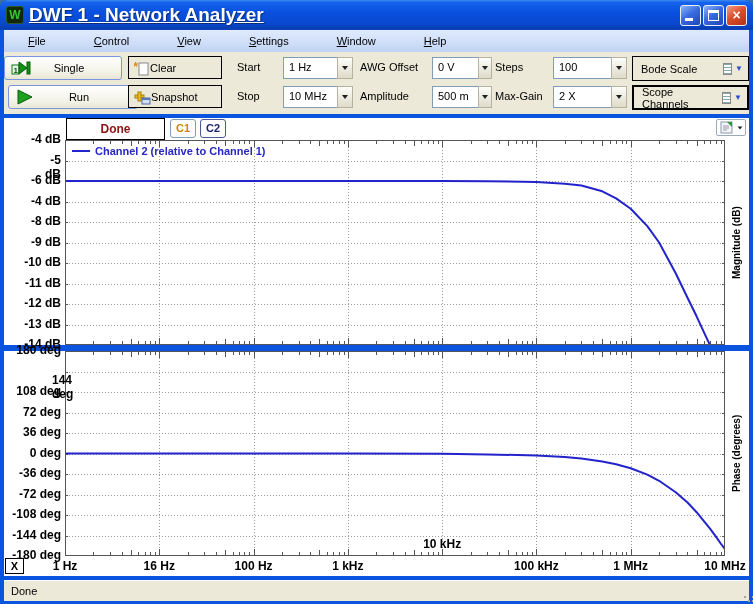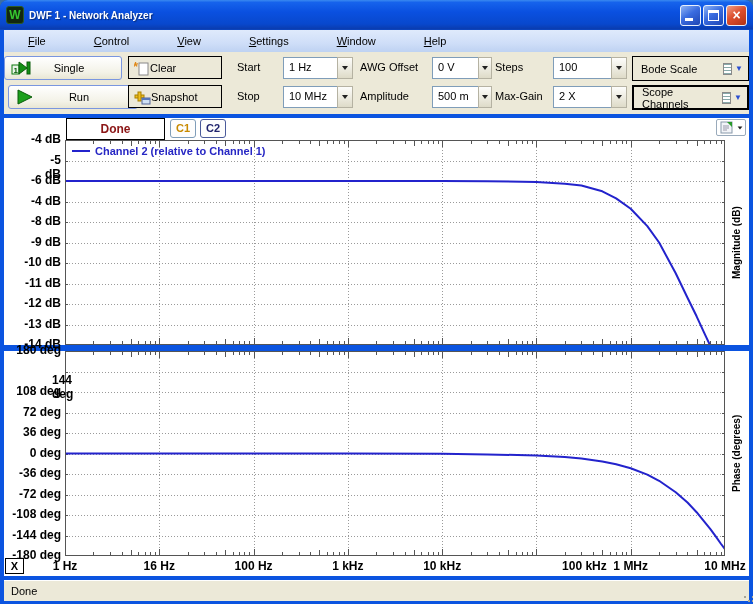"DWF 1 - Network Analyzer" .title-text { font-size: 10px -> 19px; text-decoration: none -> underline }
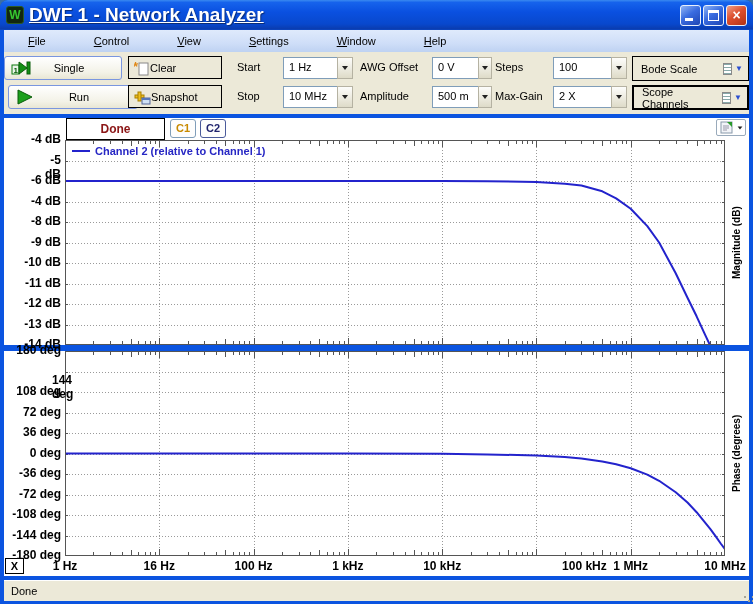"10 kHz" div.xlabel { top: 441px -> 419px }
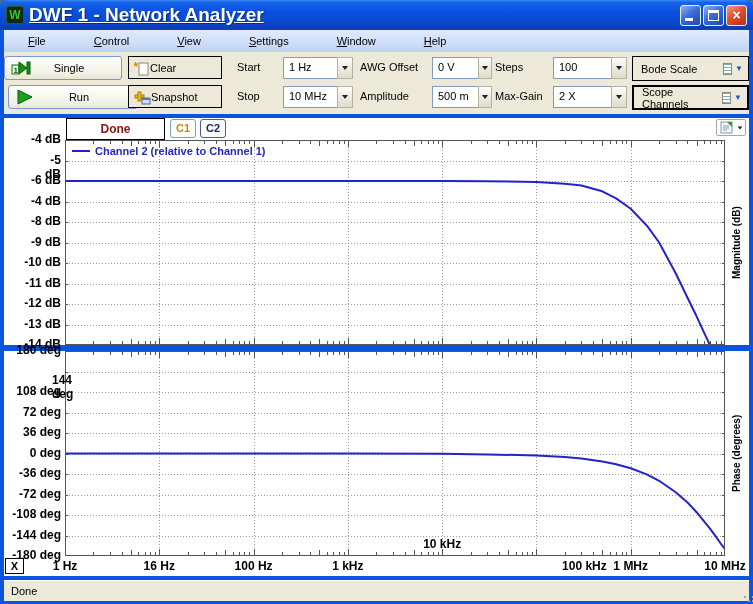"100 kHz" div.xlabel { margin-left: 48px -> none }
